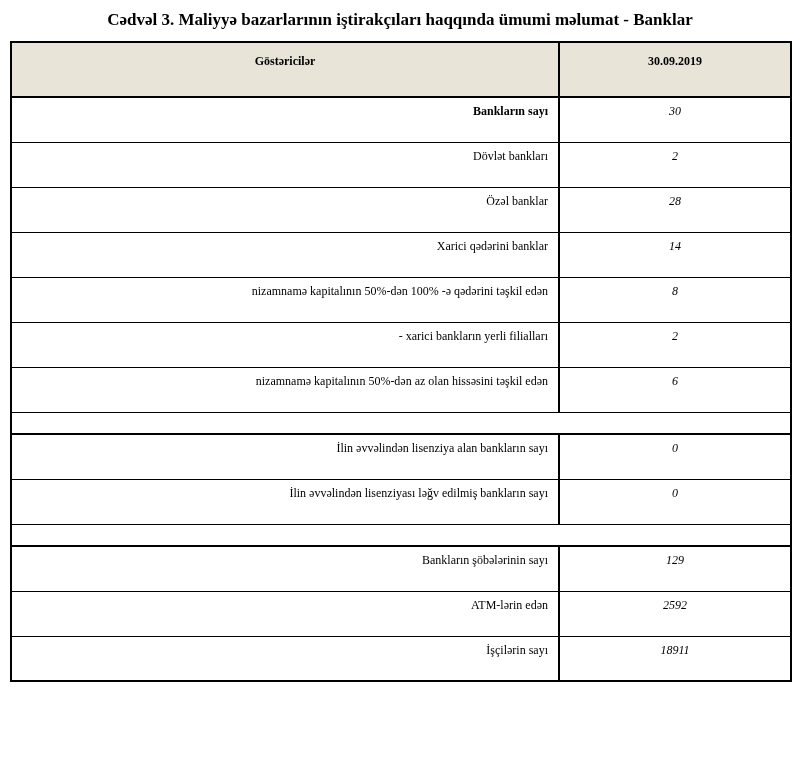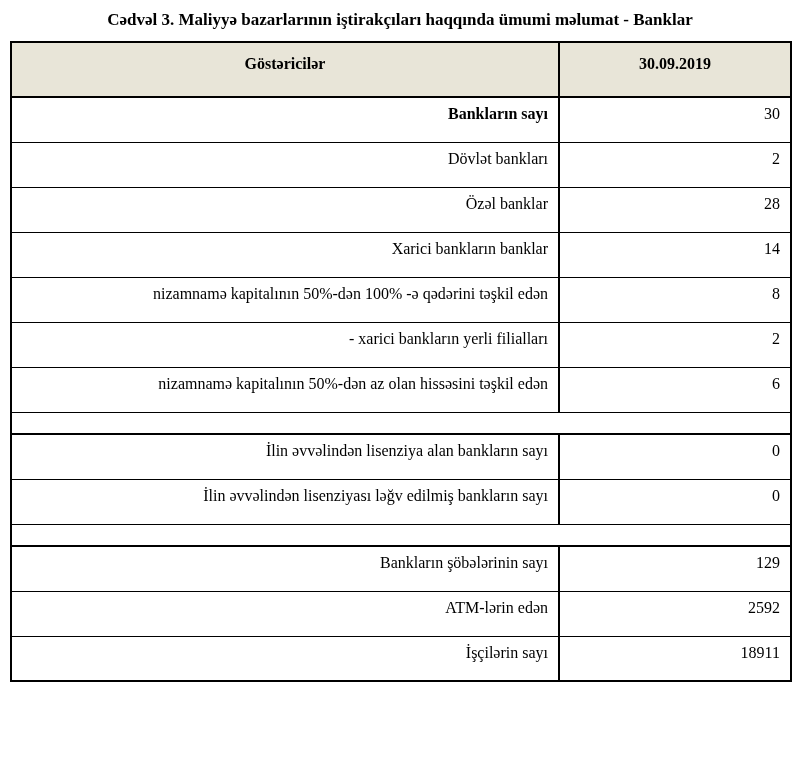"Göstəricilər" .banks-table th, .banks-table td { font-size: 16px -> 12px }
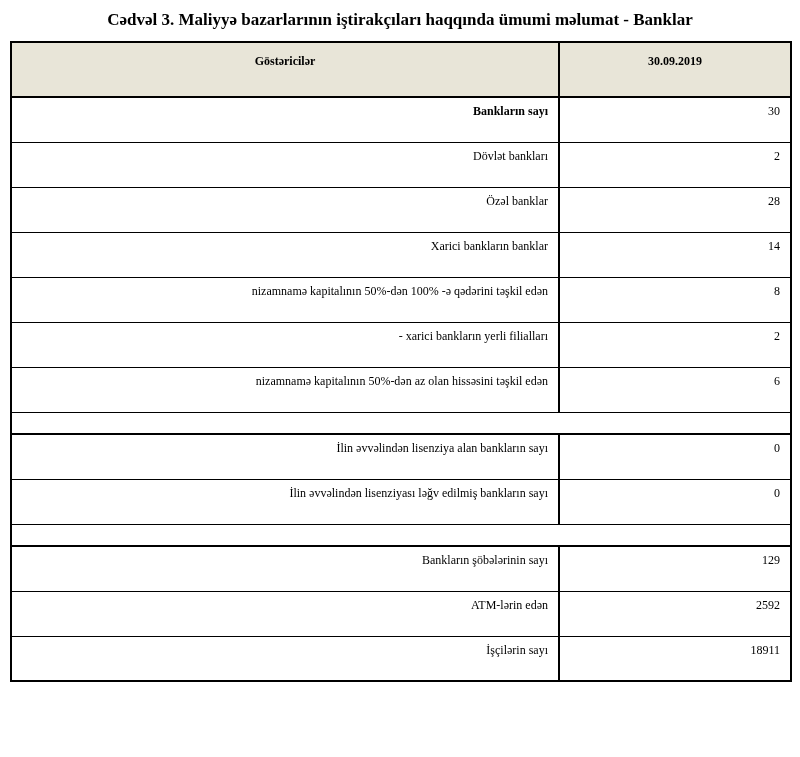"30" td.value { font-style: none -> italic; text-align: right -> center }
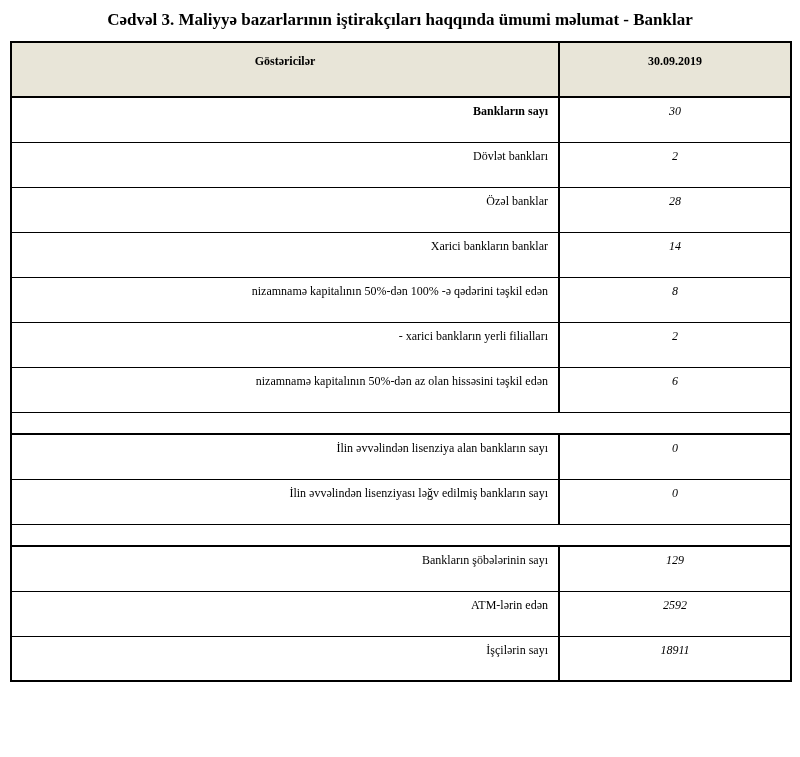"Xarici bankların banklar" td.label { text: bankların -> qədərini }
